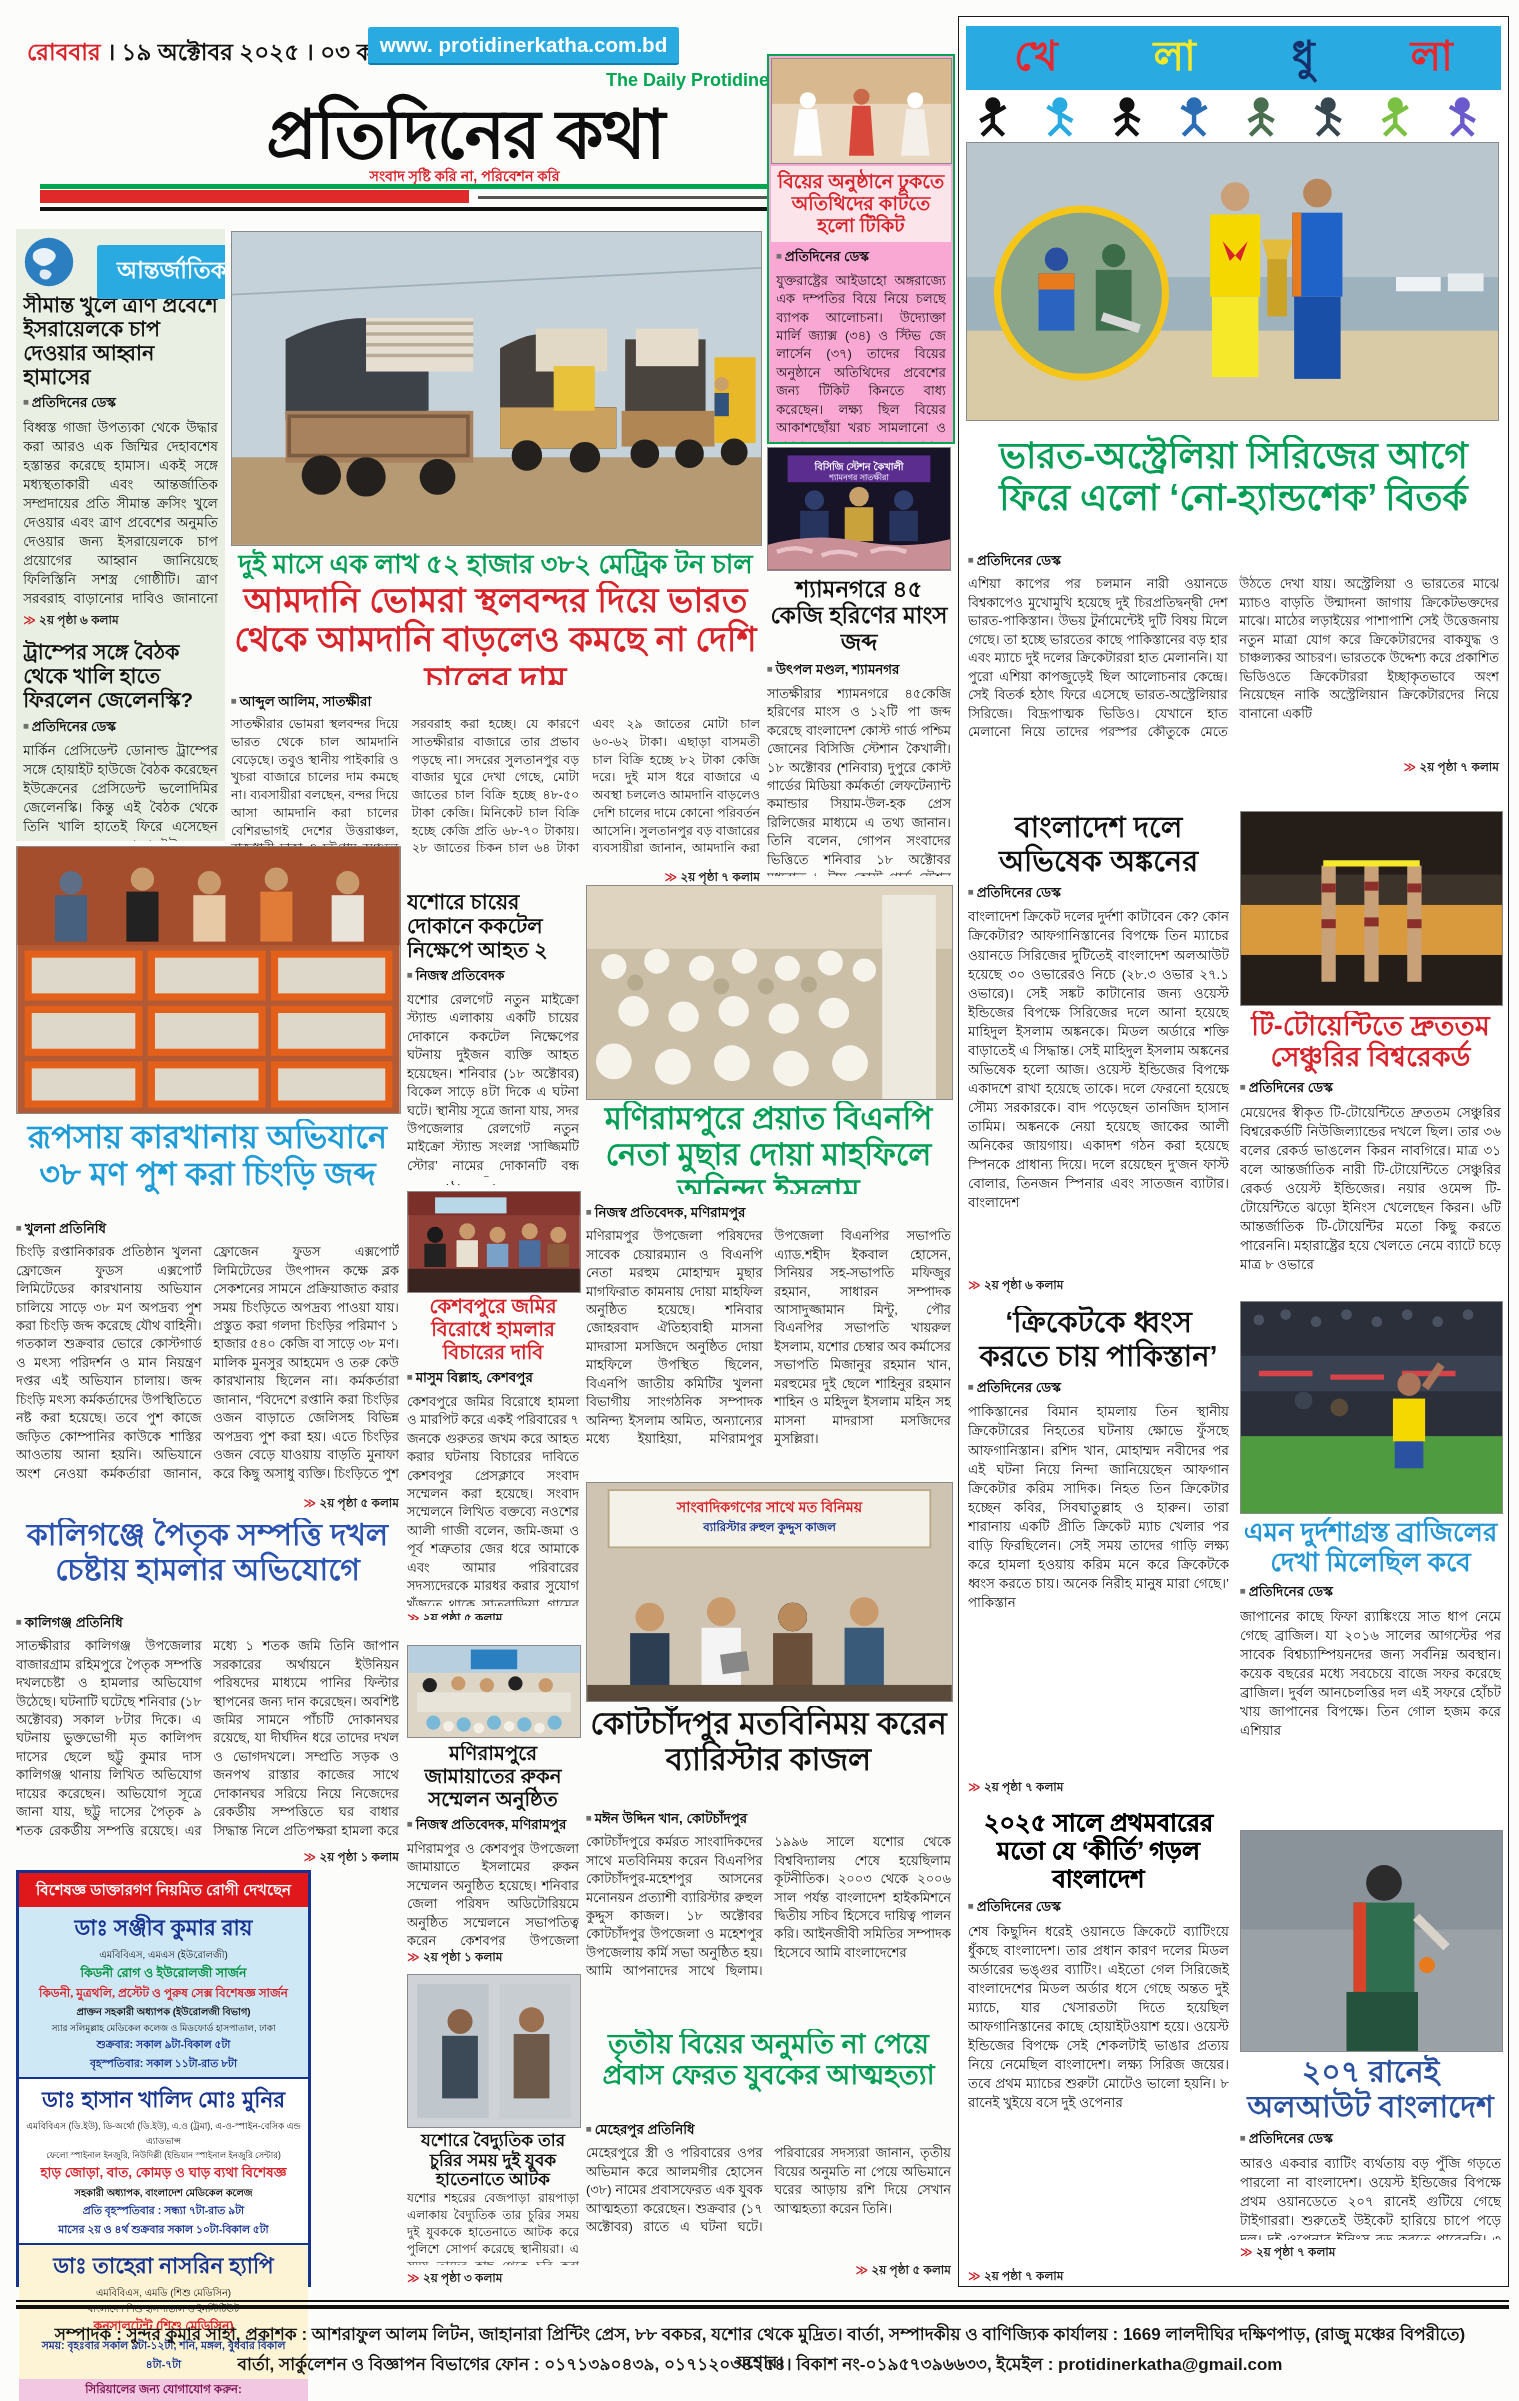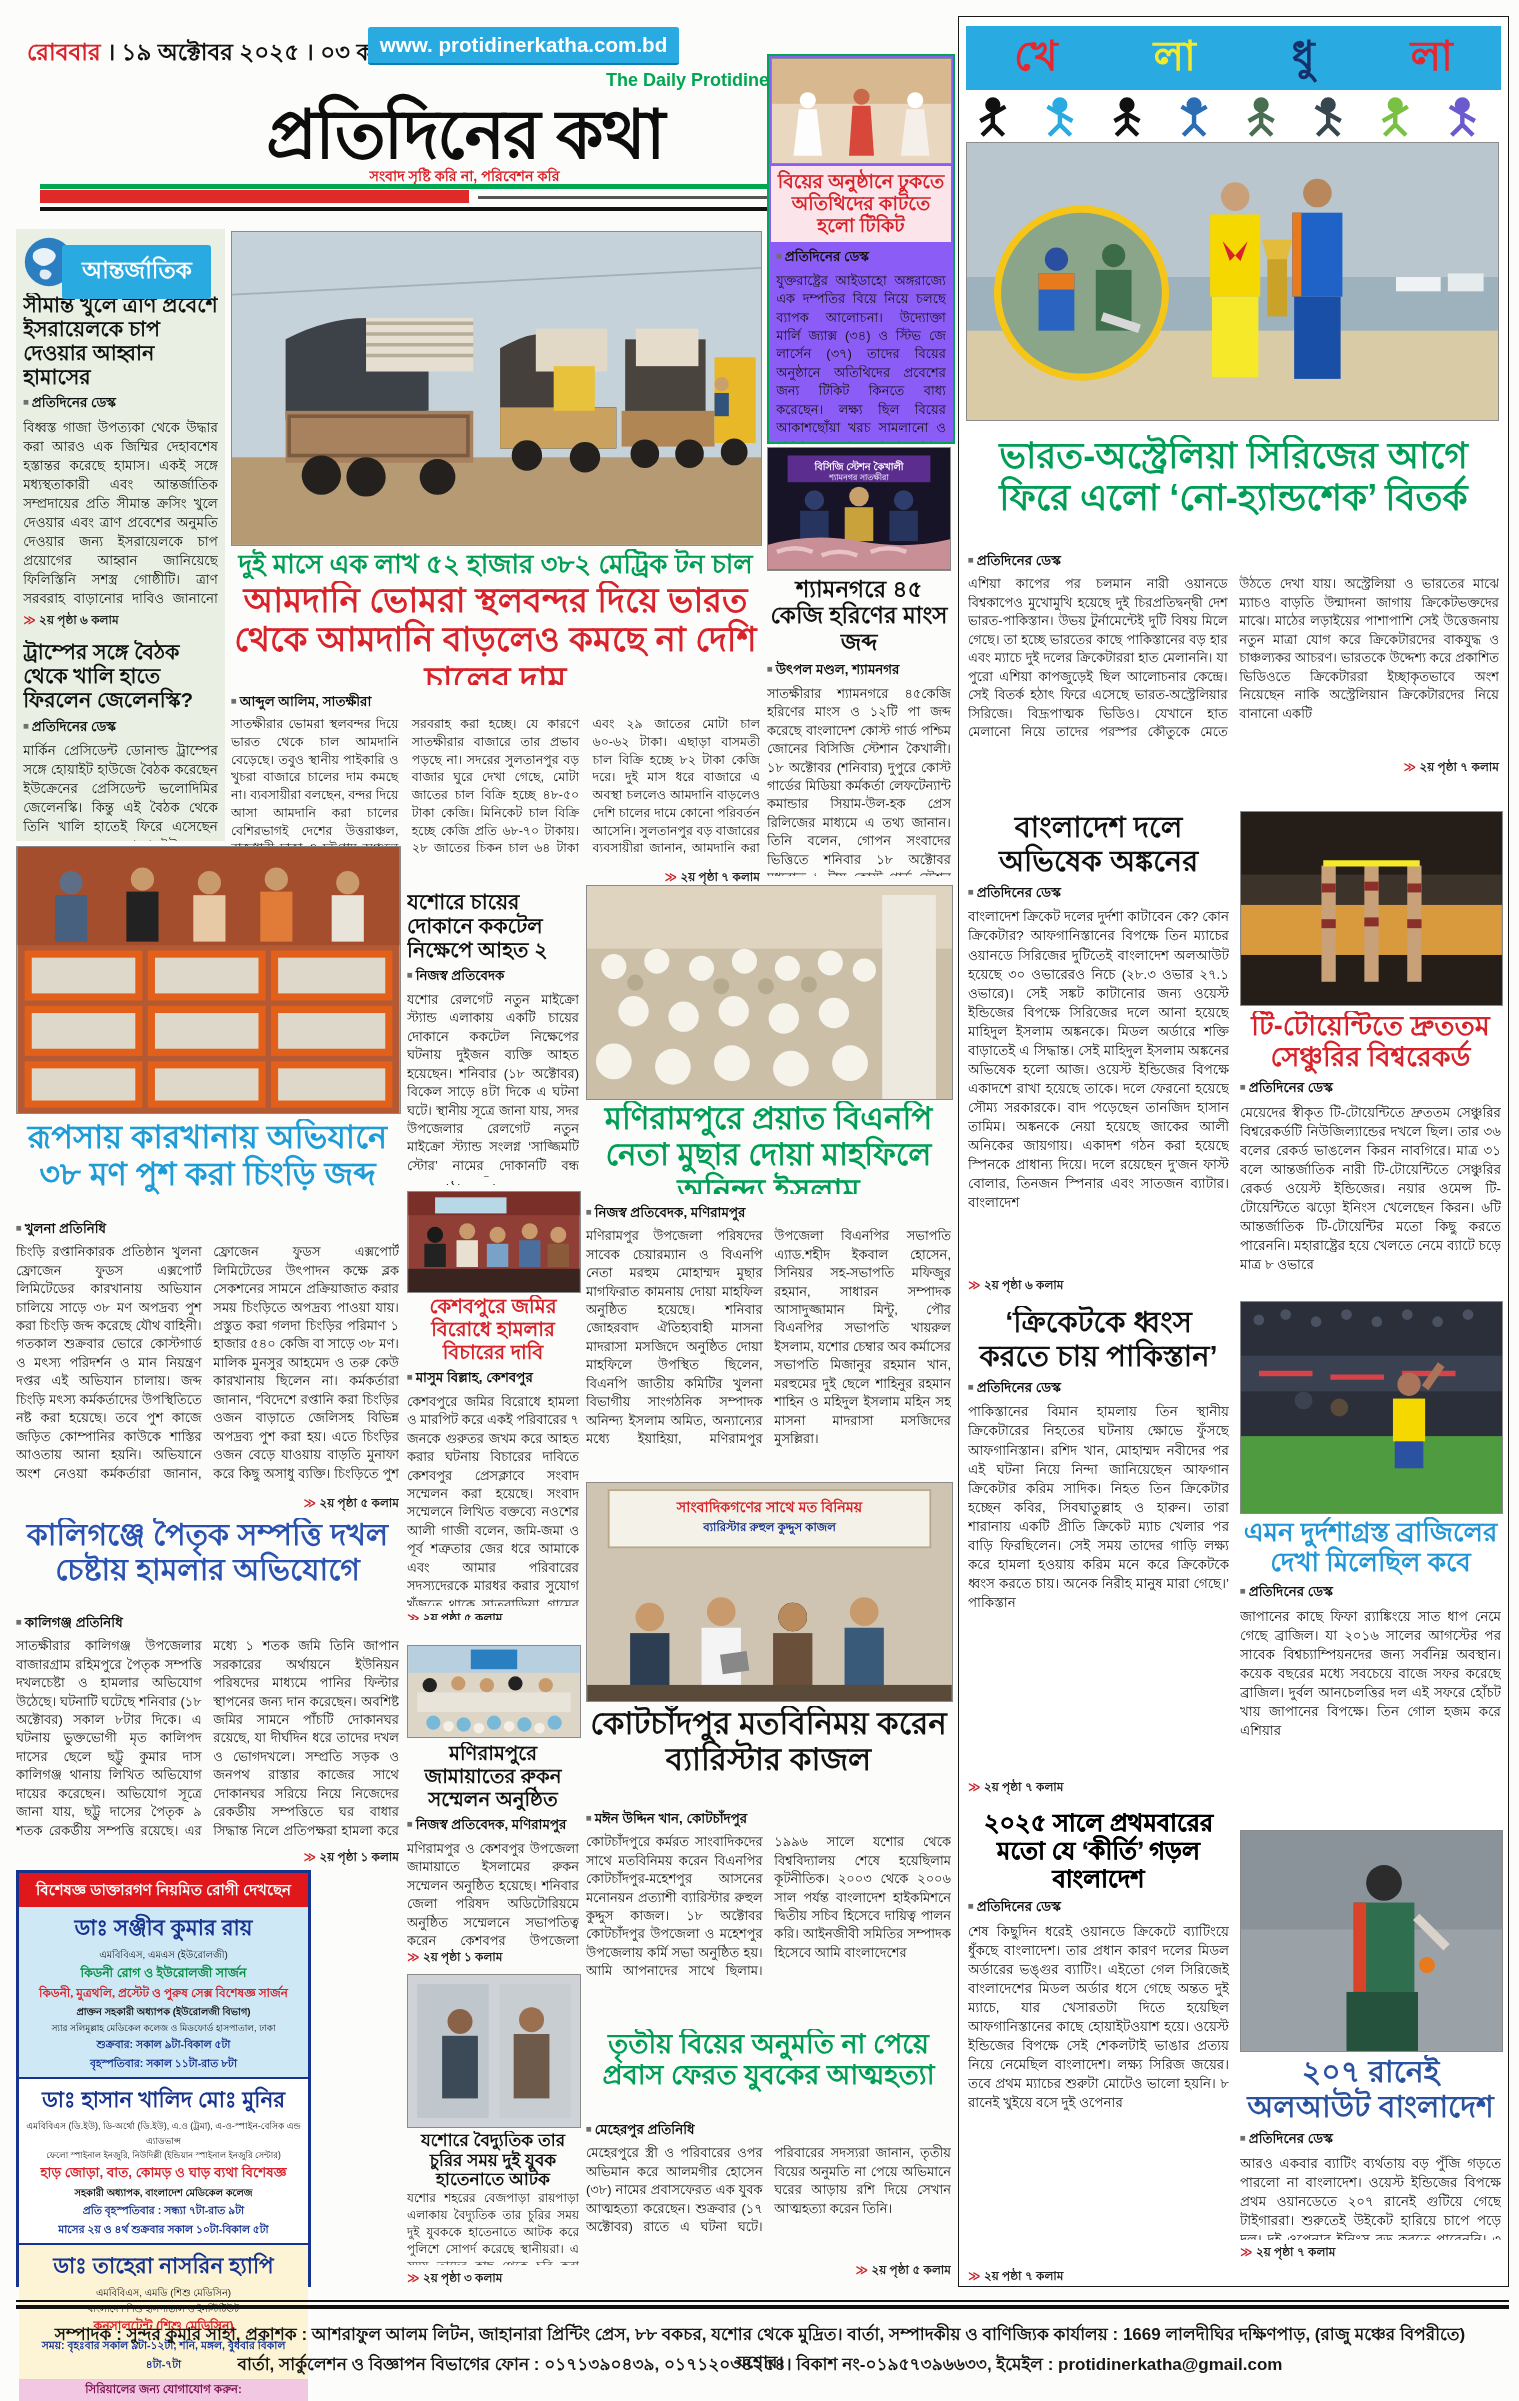"বিয়ের অনুষ্ঠানে ঢুকতে অতিথিদের কাটতে" div.abs { background: #8b5cf6 -> #f9a8d4 }
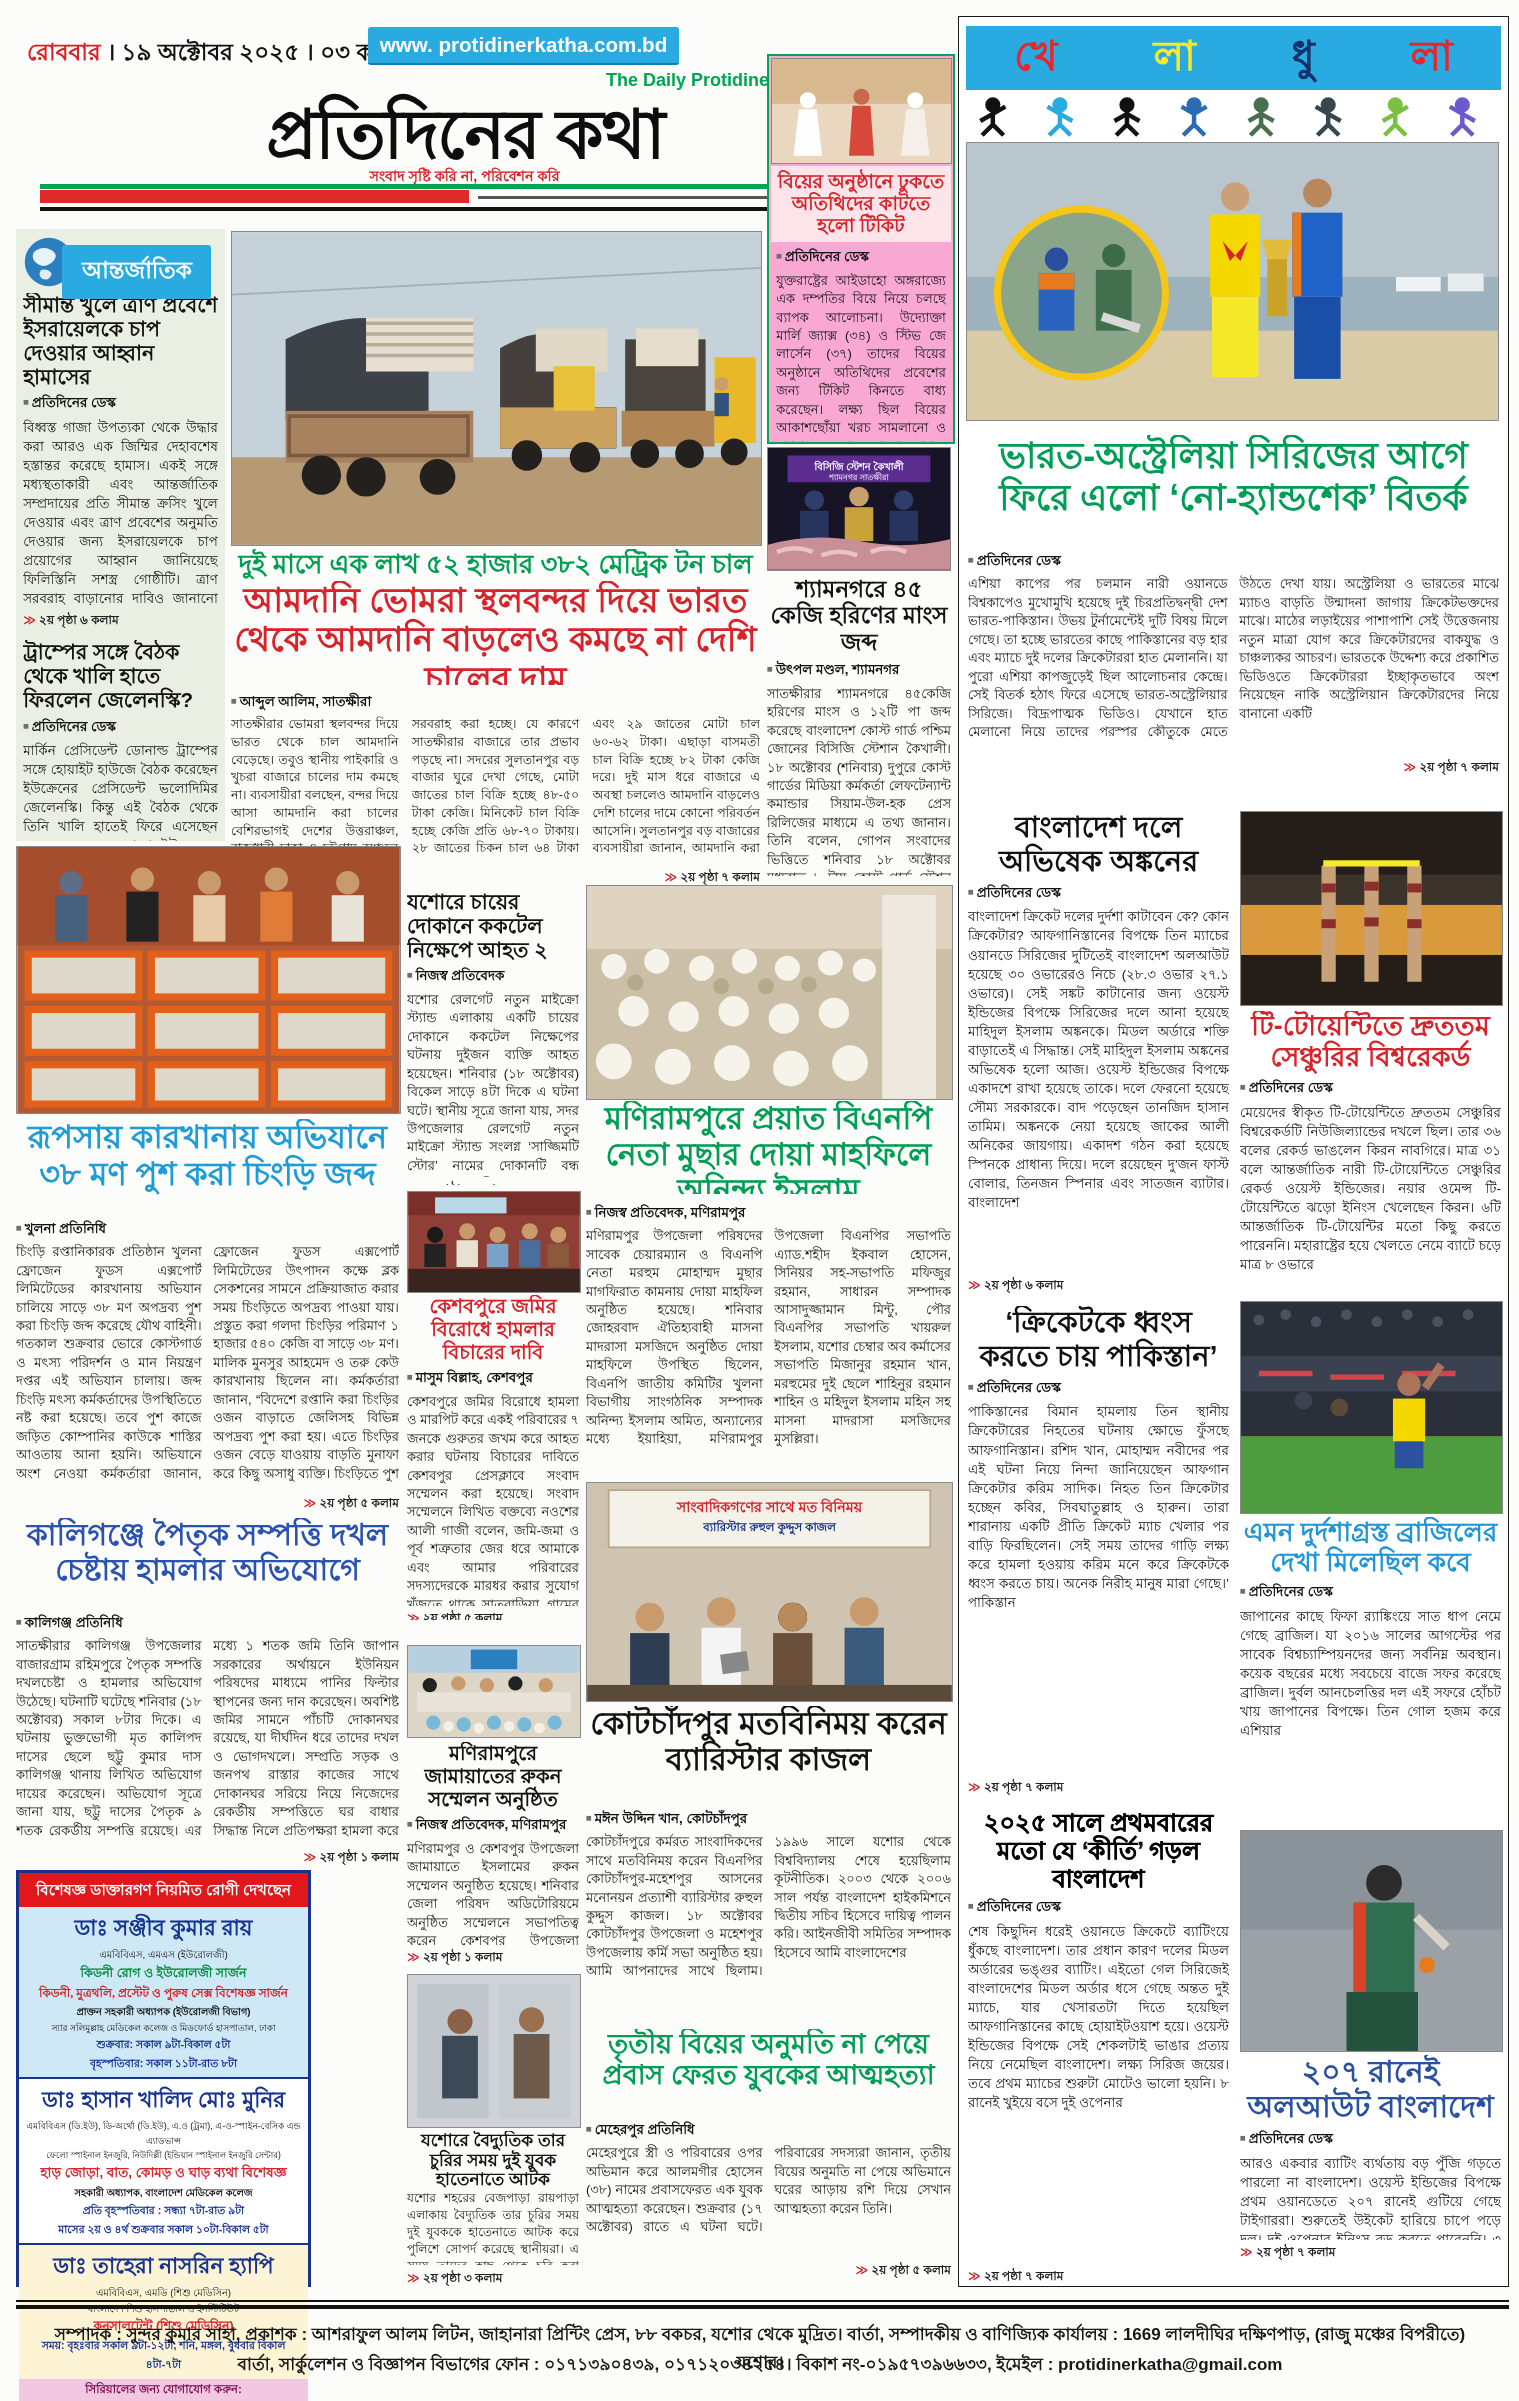"আন্তর্জাতিক" .badge { margin-left: none -> 35px }
